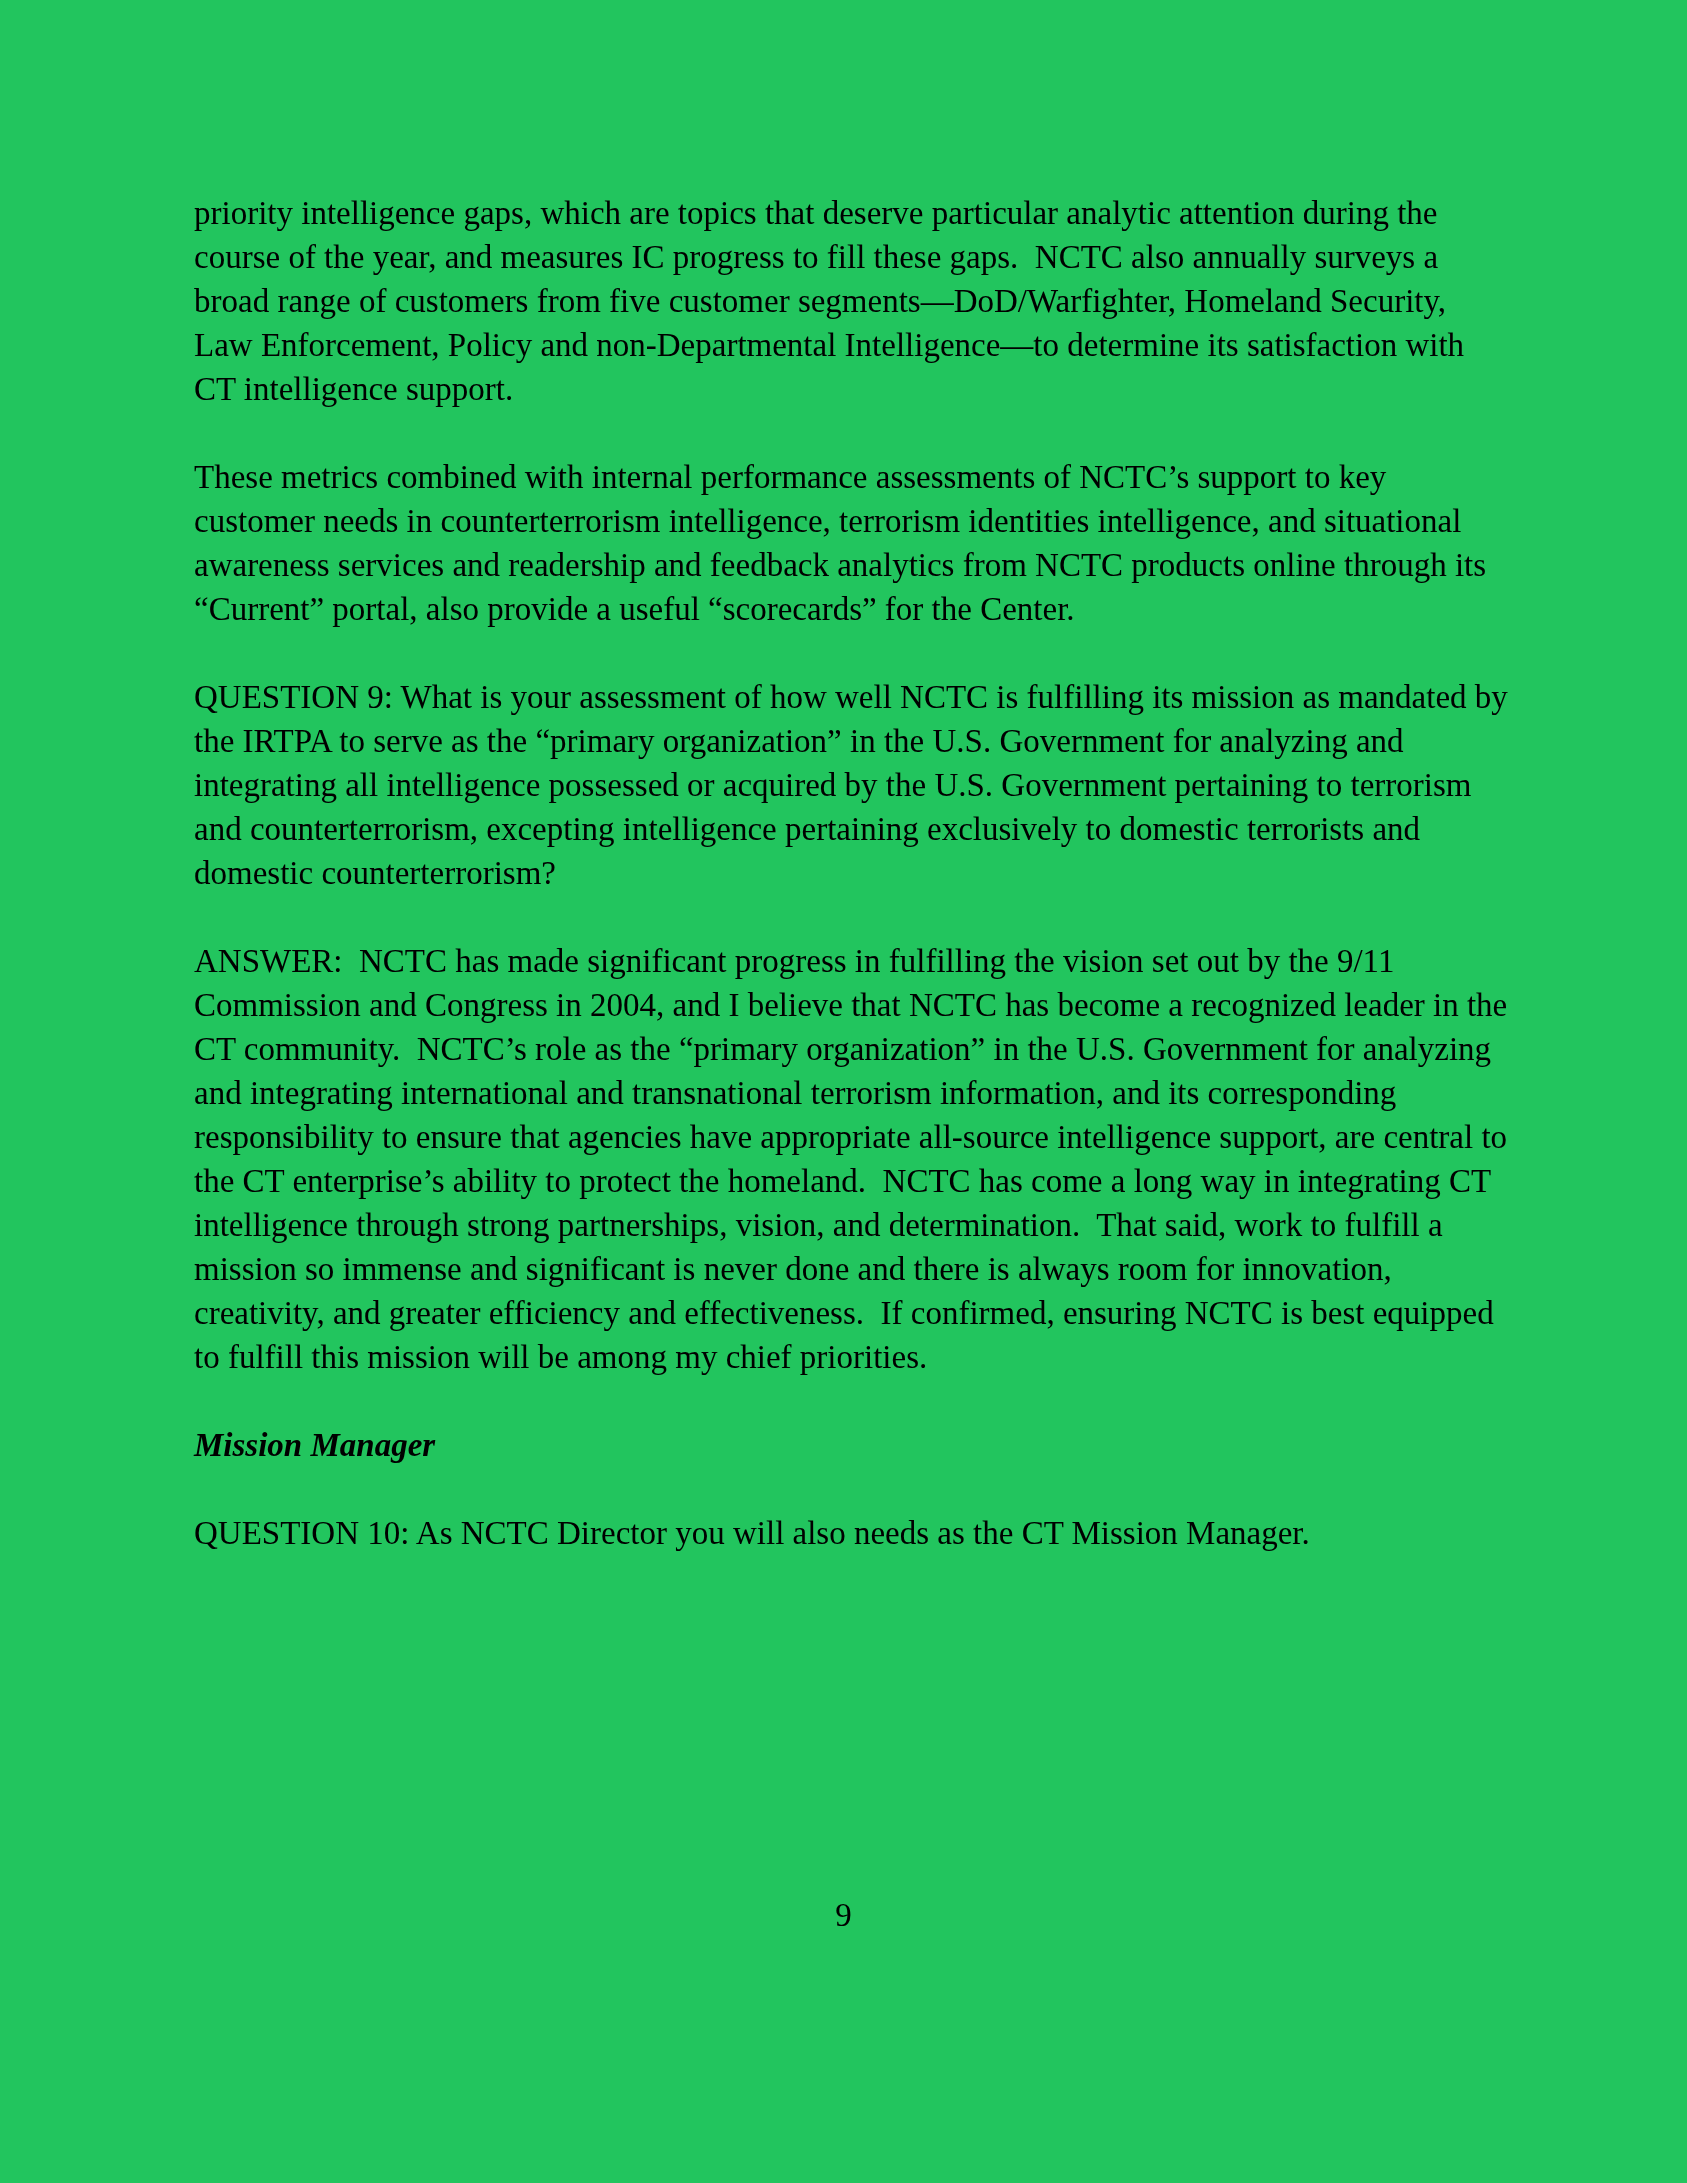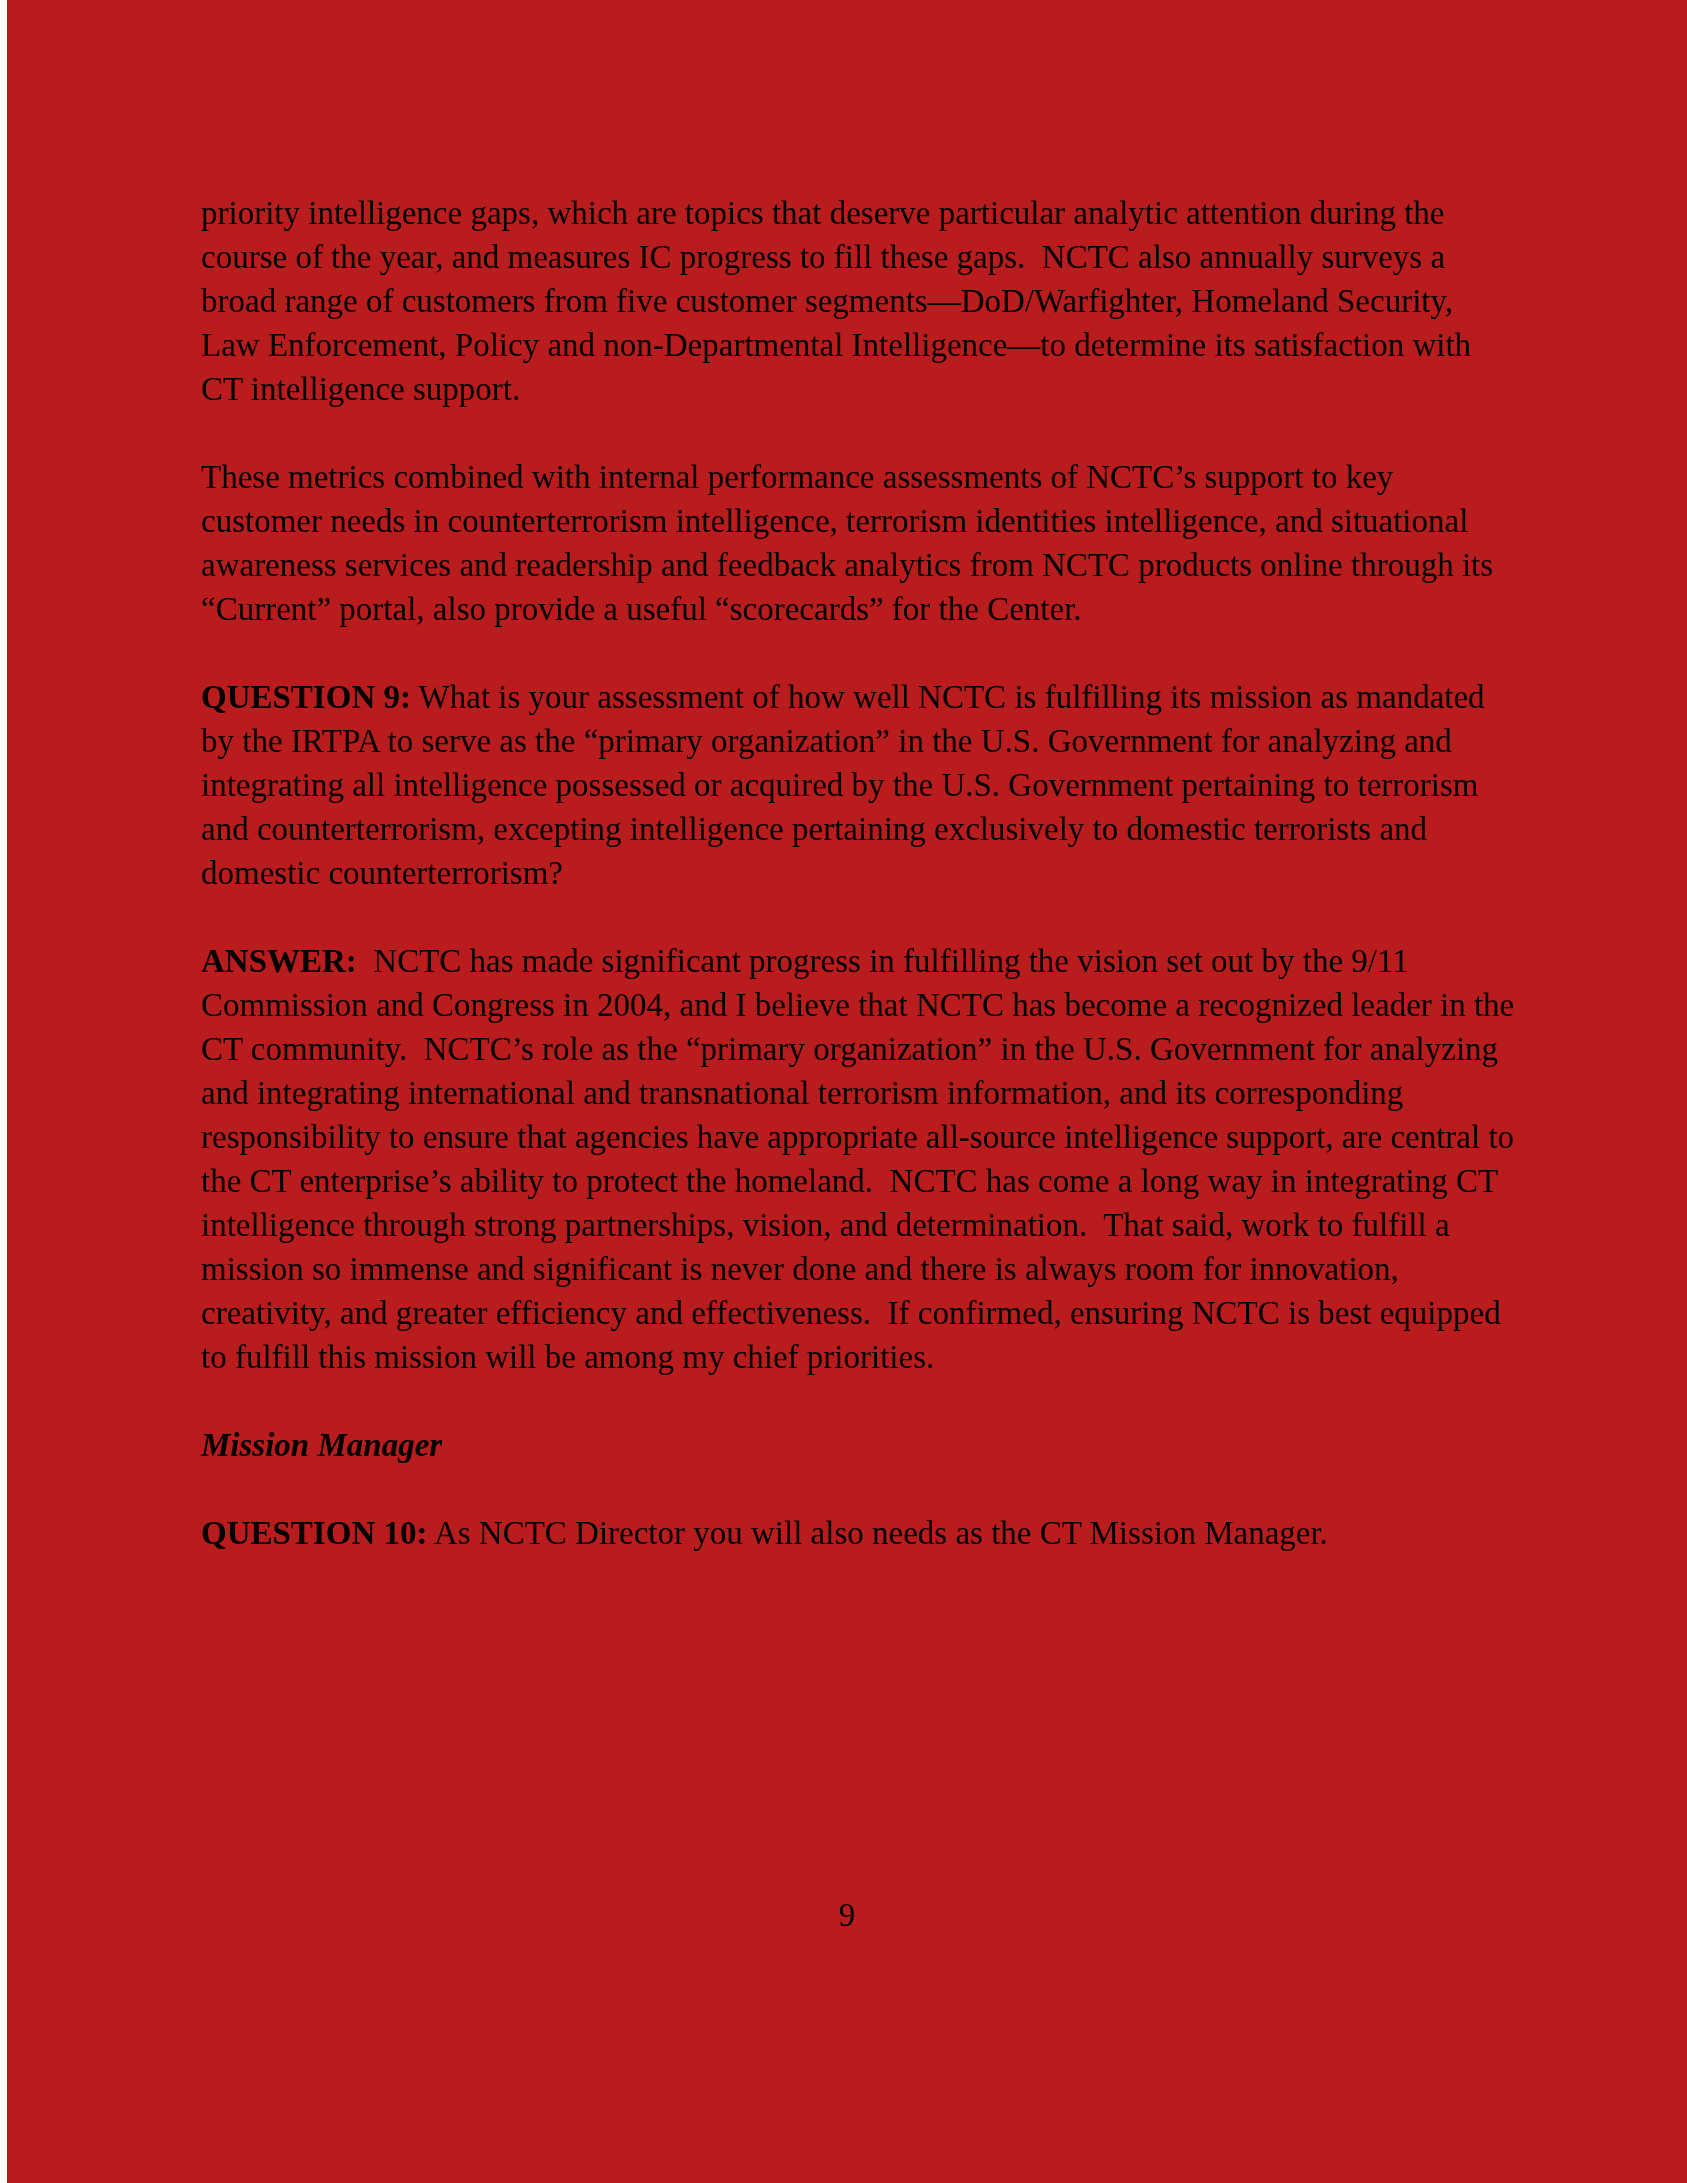"priority intelligence gaps, which are" .page { background: #b91c1c -> #22c55e; margin-left: 7px -> none }
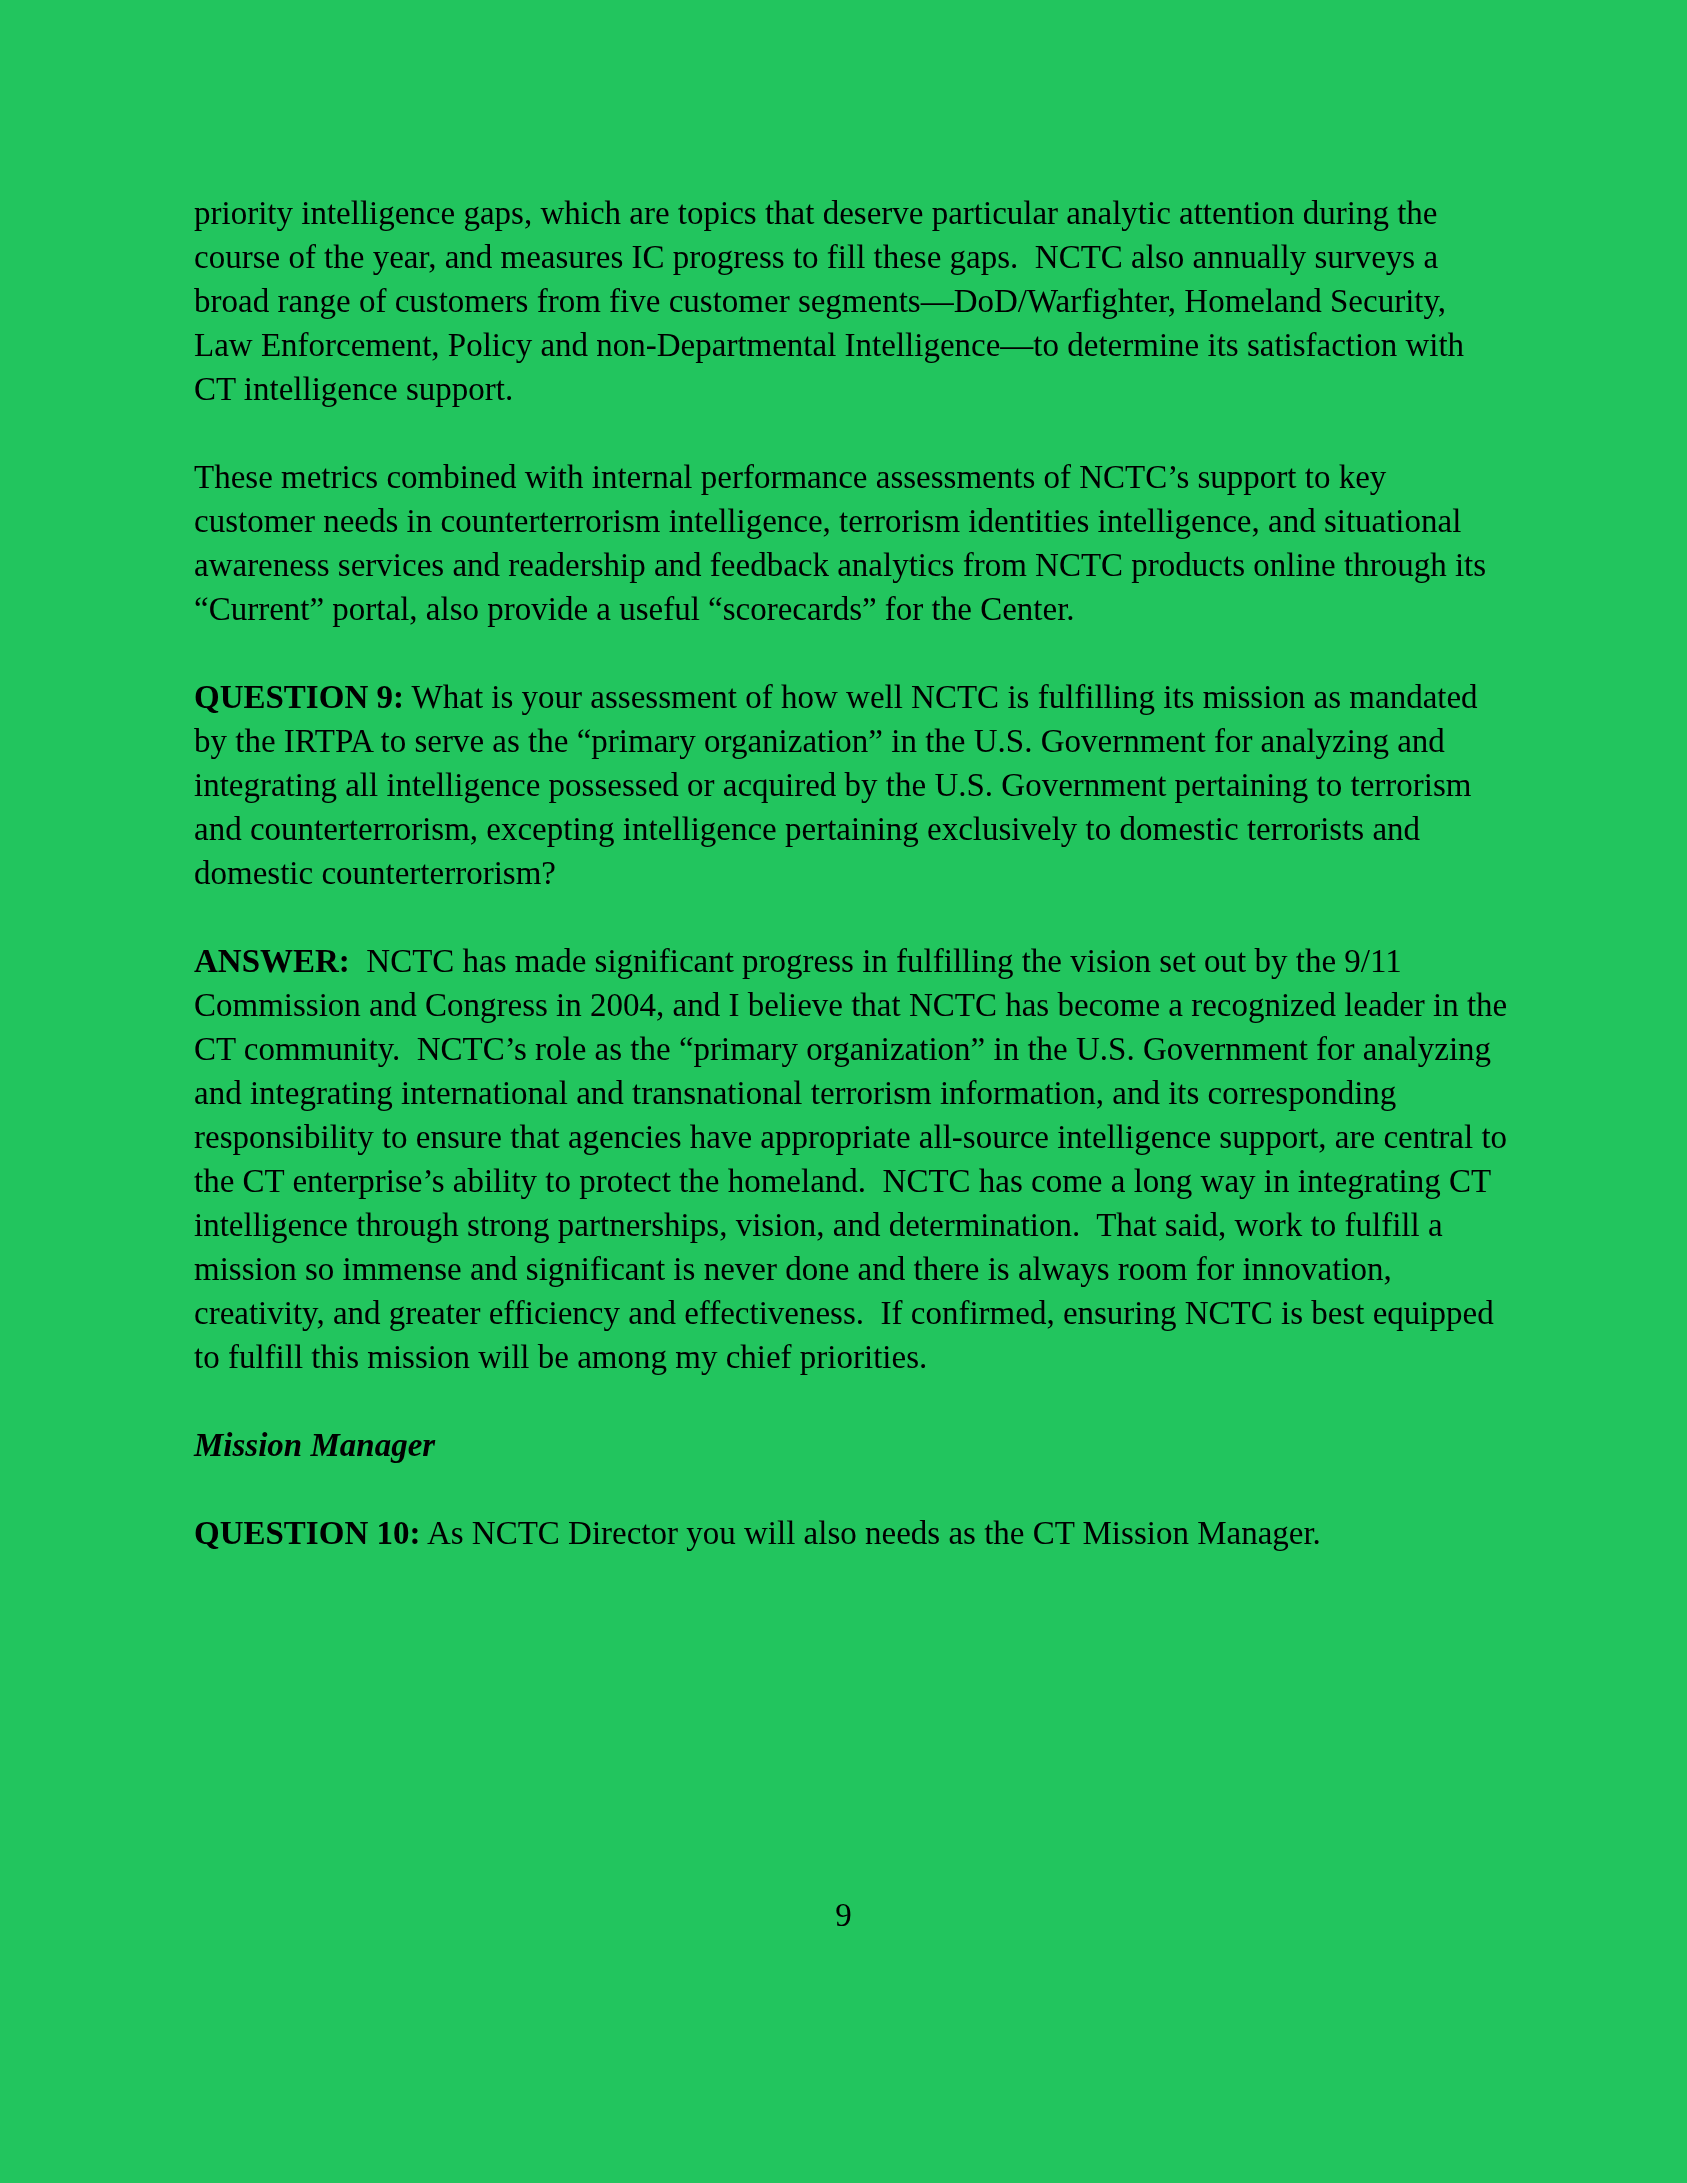"QUESTION 9:" .label { font-weight: bold -> normal }
